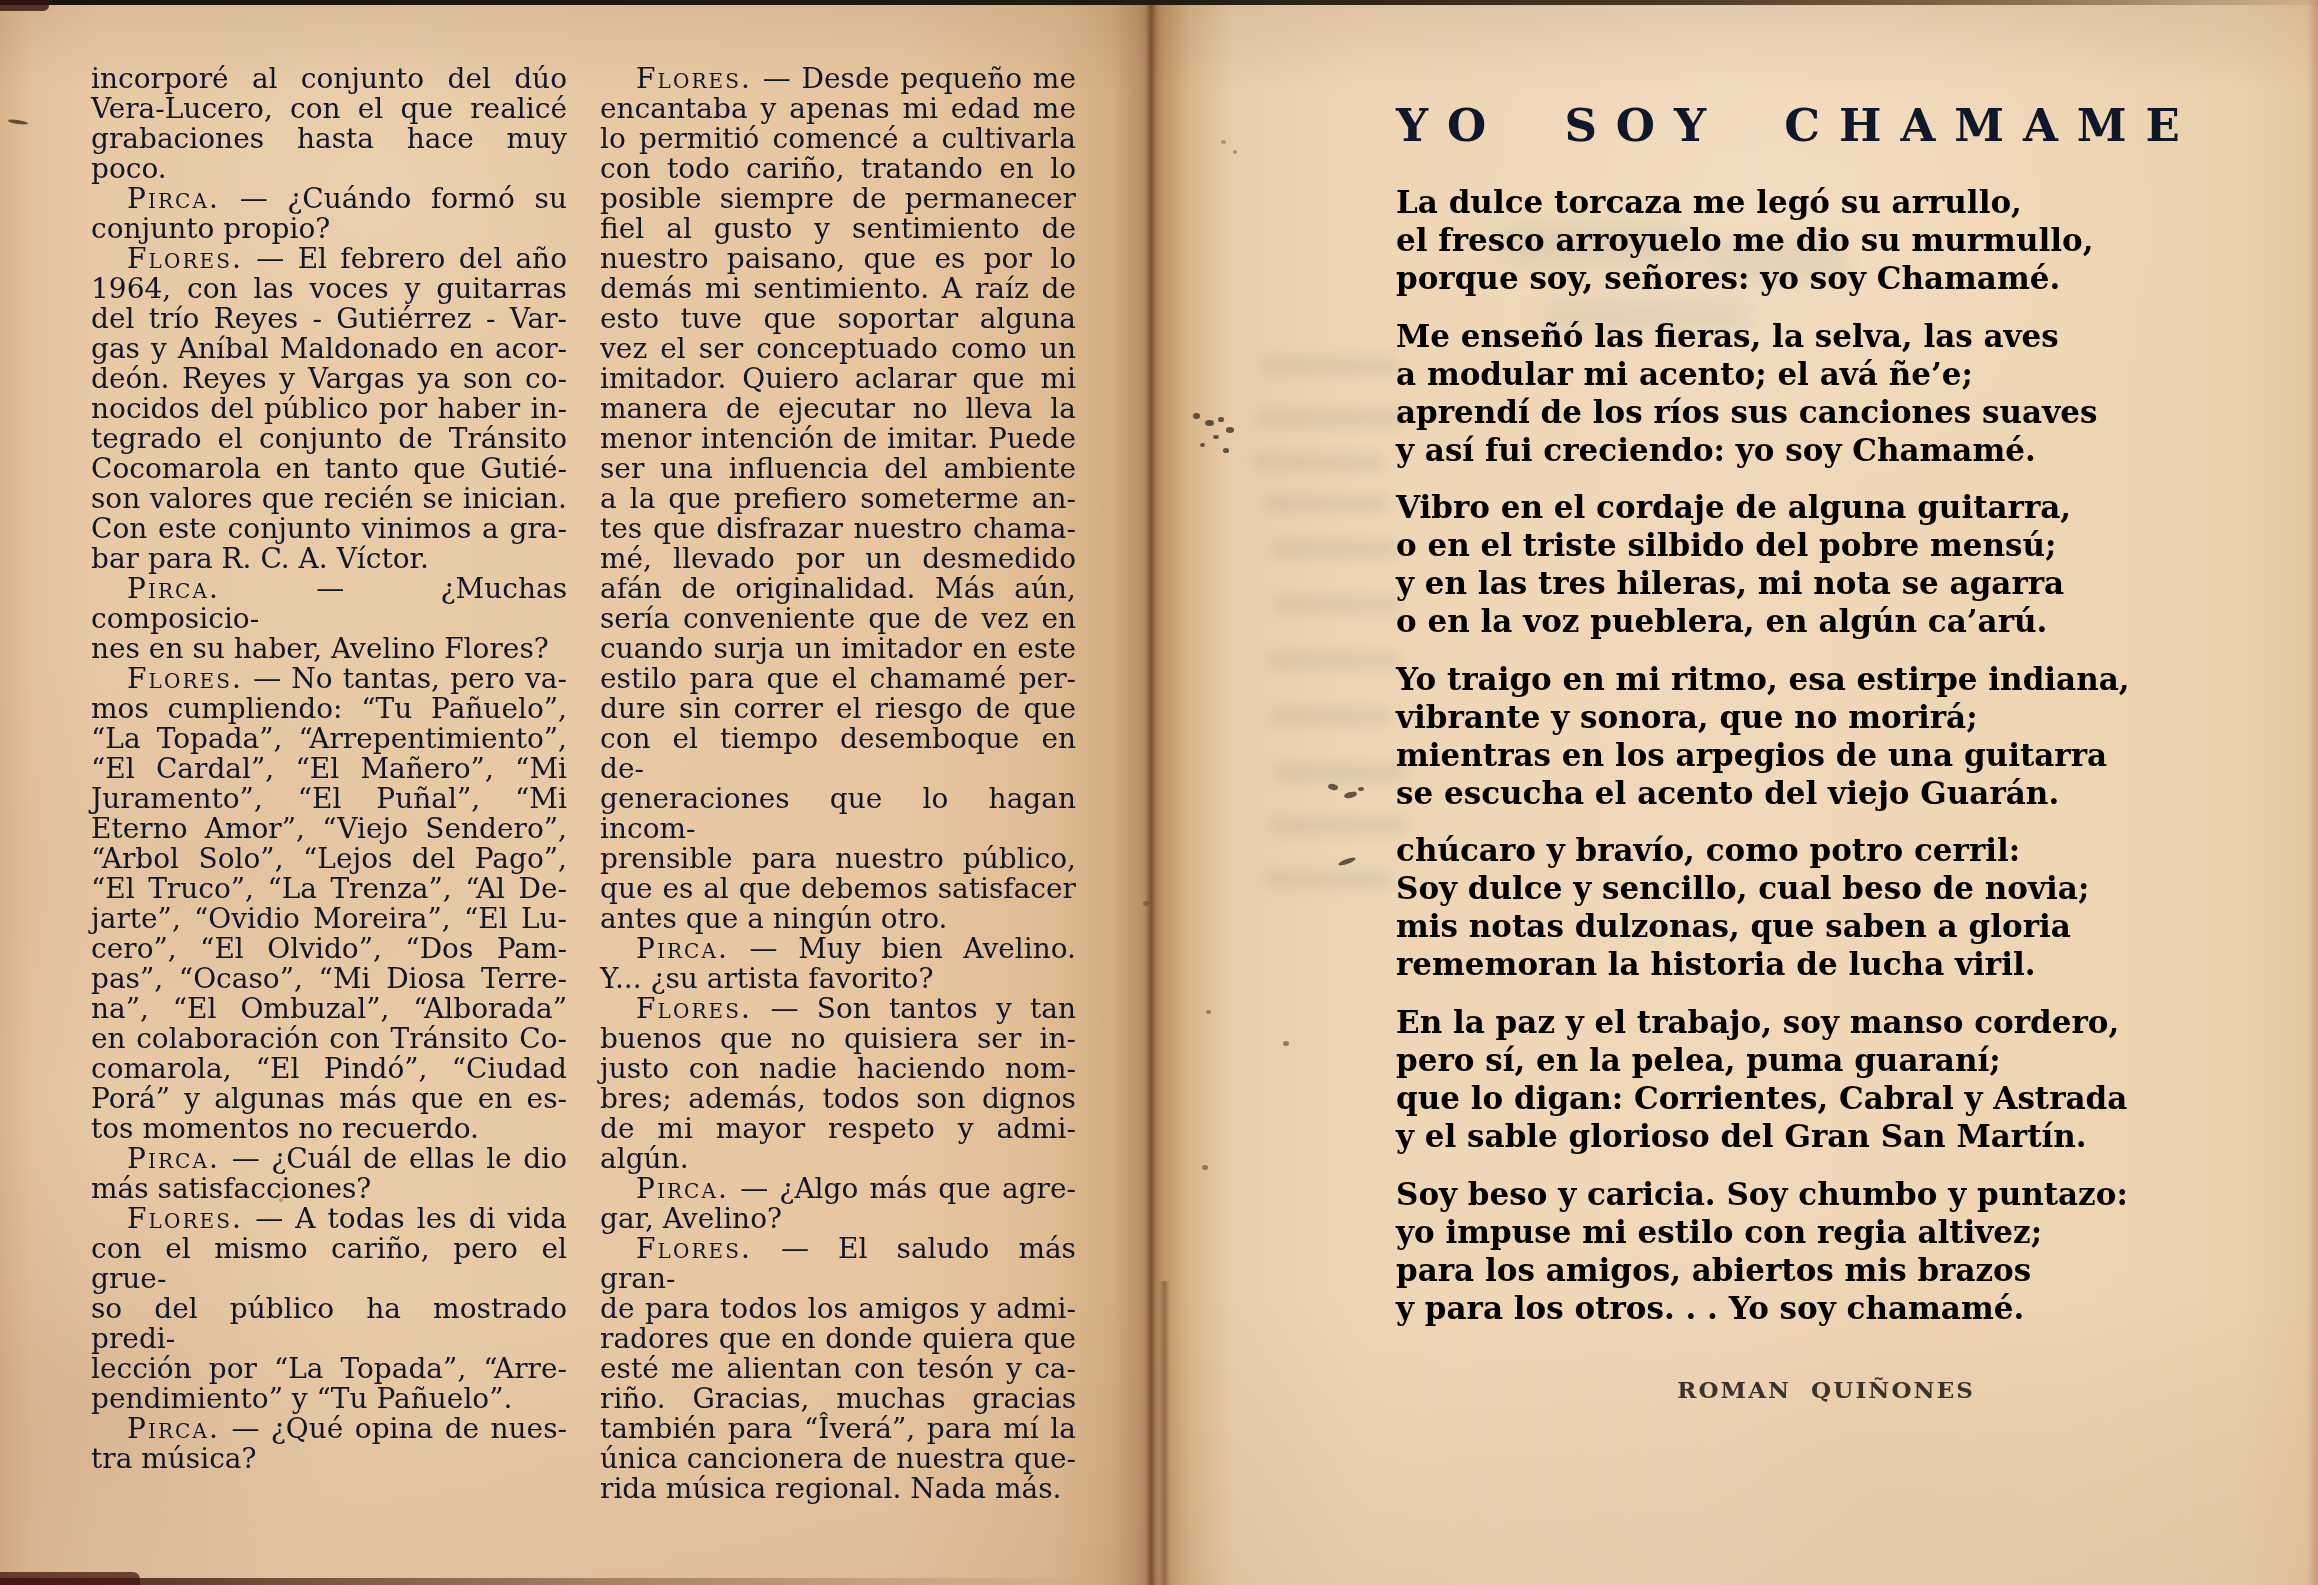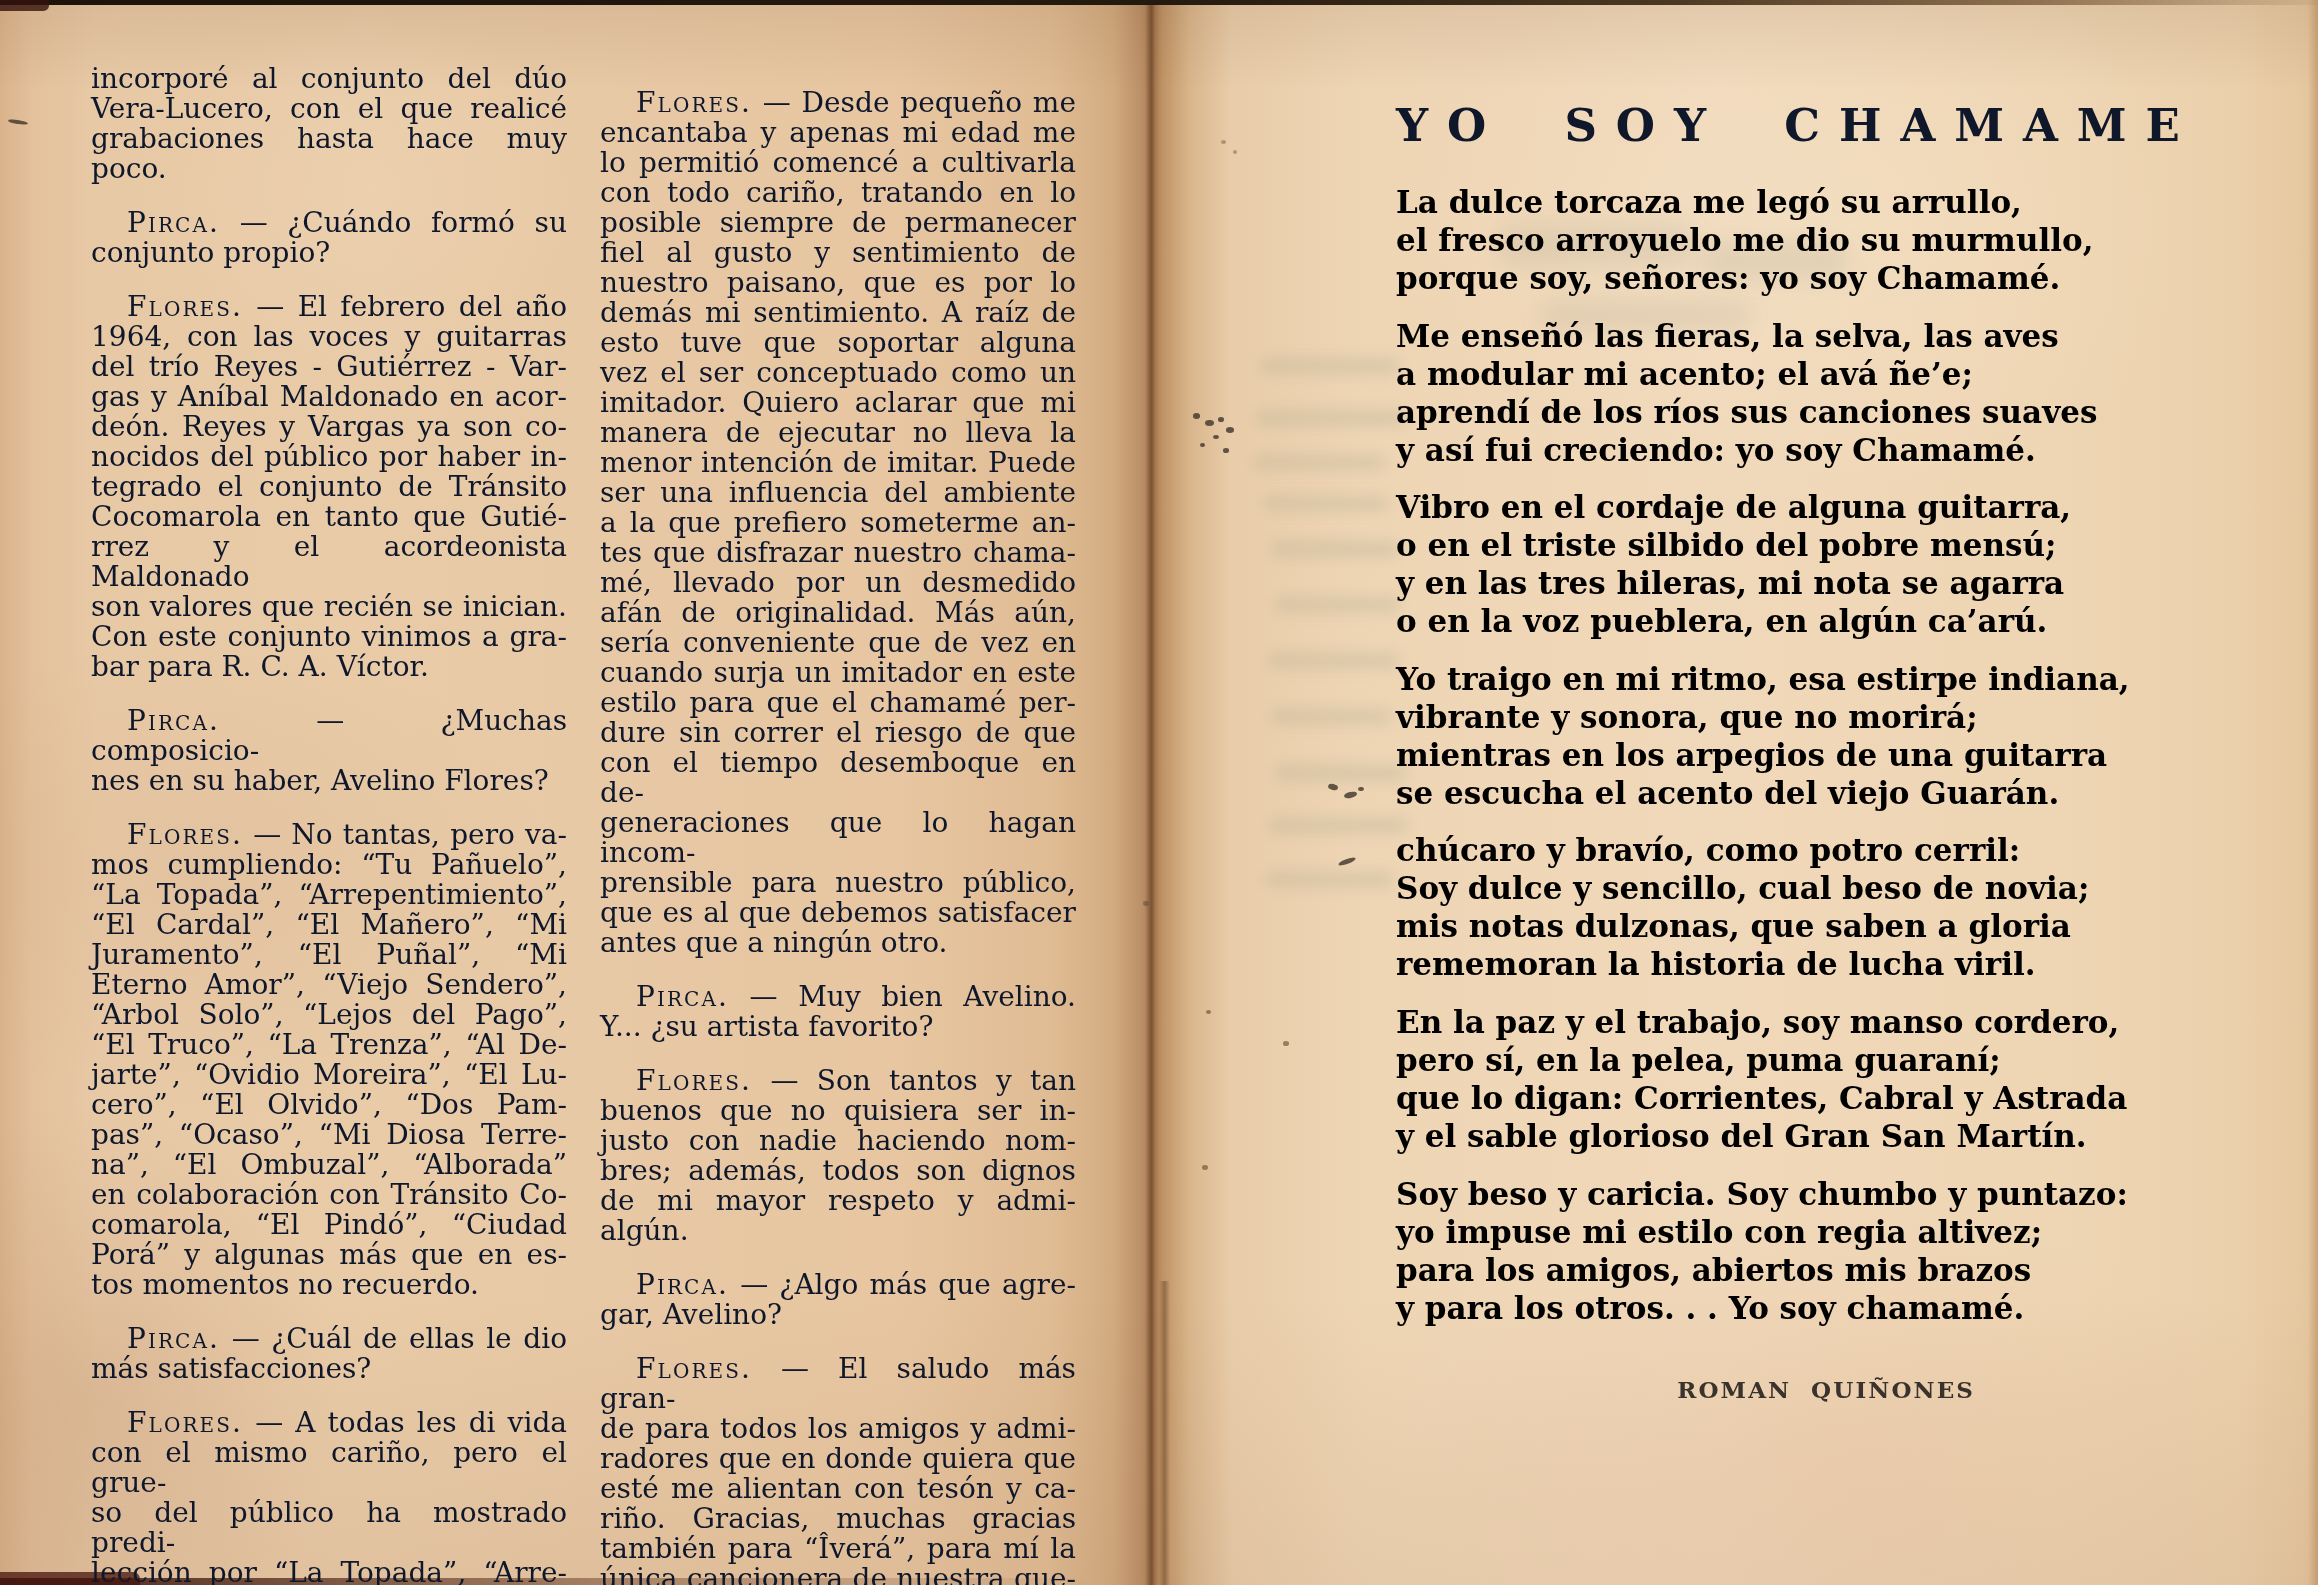"Flores. — Desde pequeño me" .tline.ind { margin-top: 24px -> none }
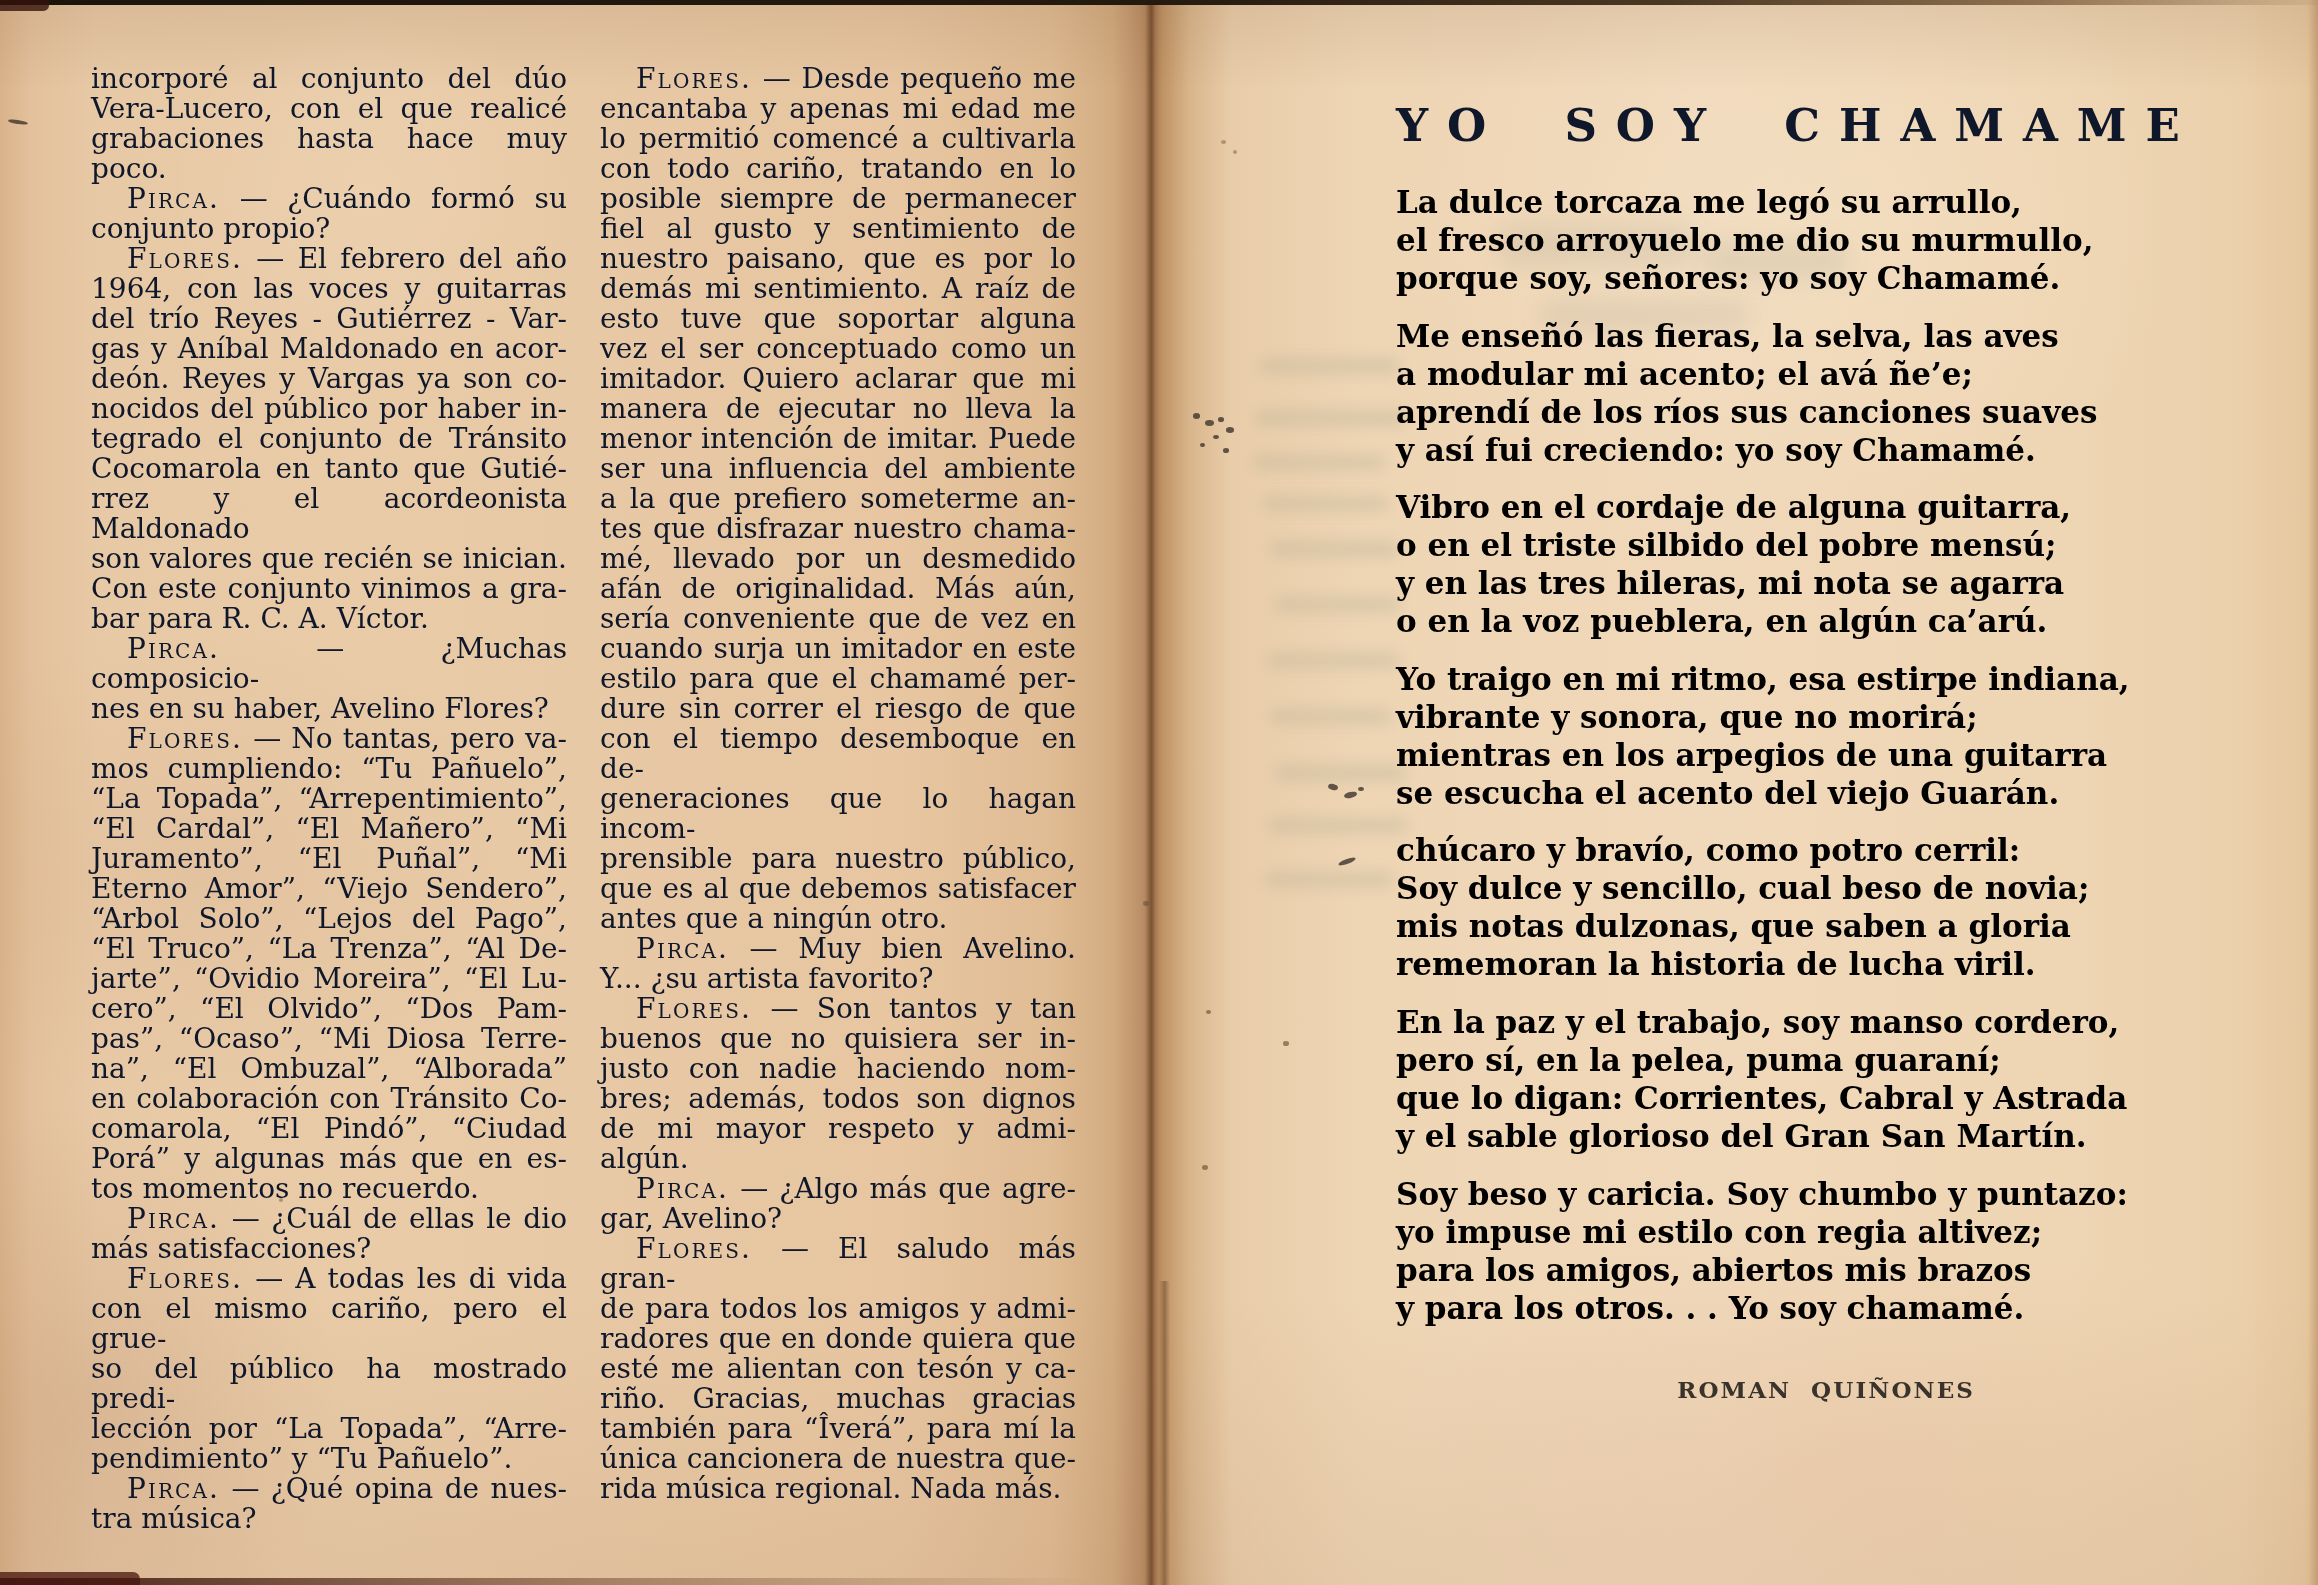"rrez y el acordeonista Maldonado" div.tline { html: <div>rrez y el acordeonista Maldonado</div> -> none }
